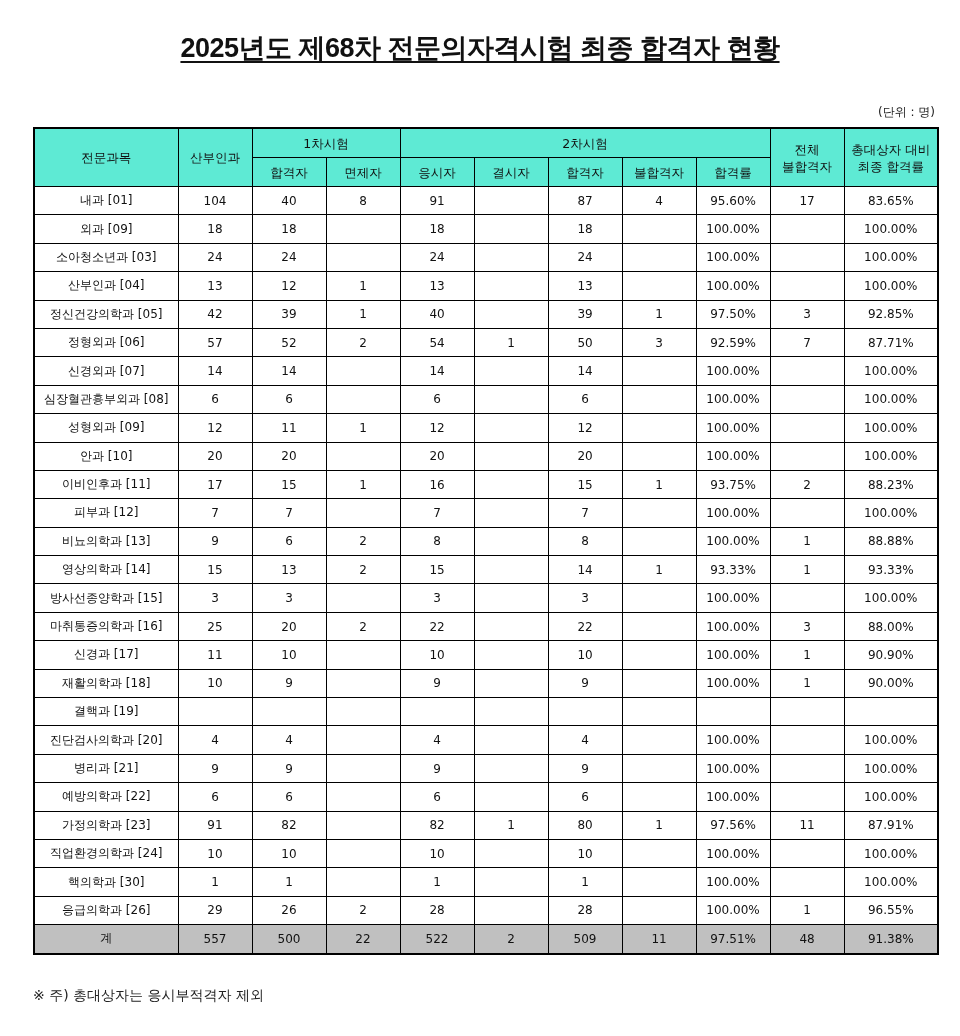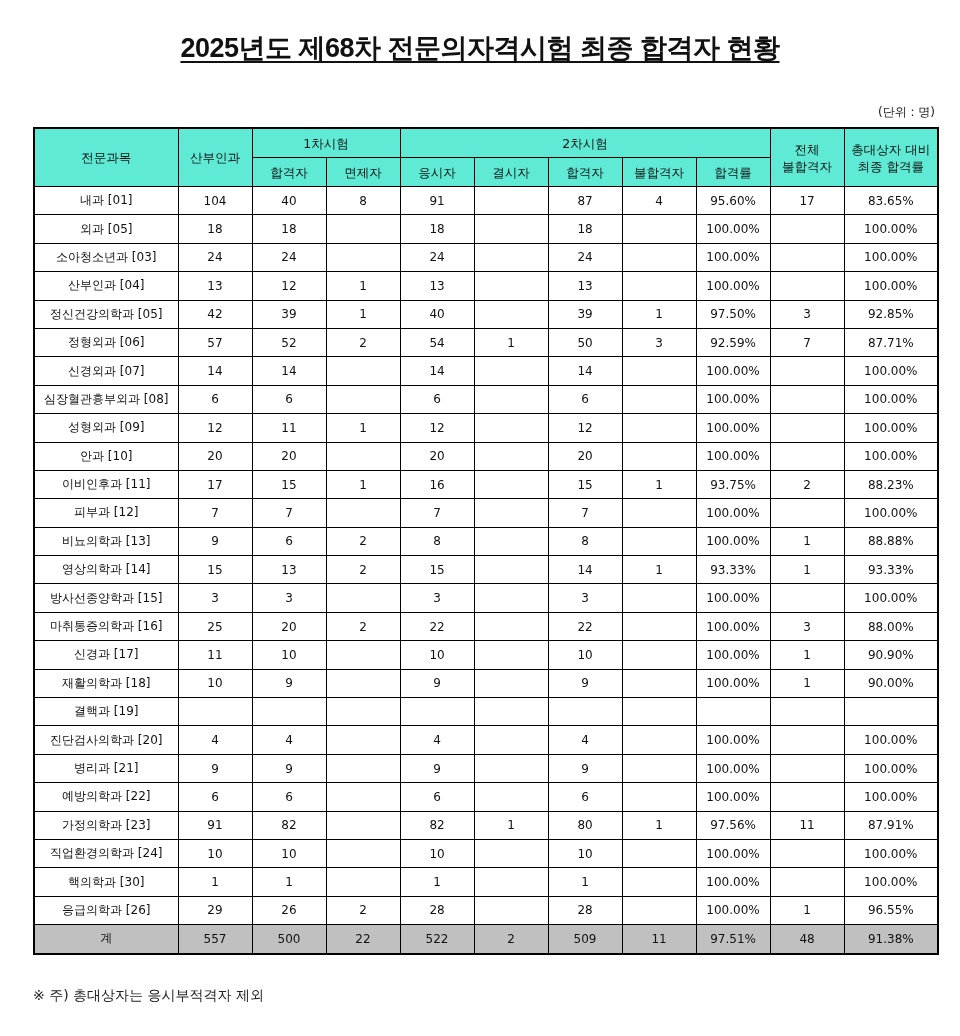"외과 [05]" td { text: 05 -> 09 }
